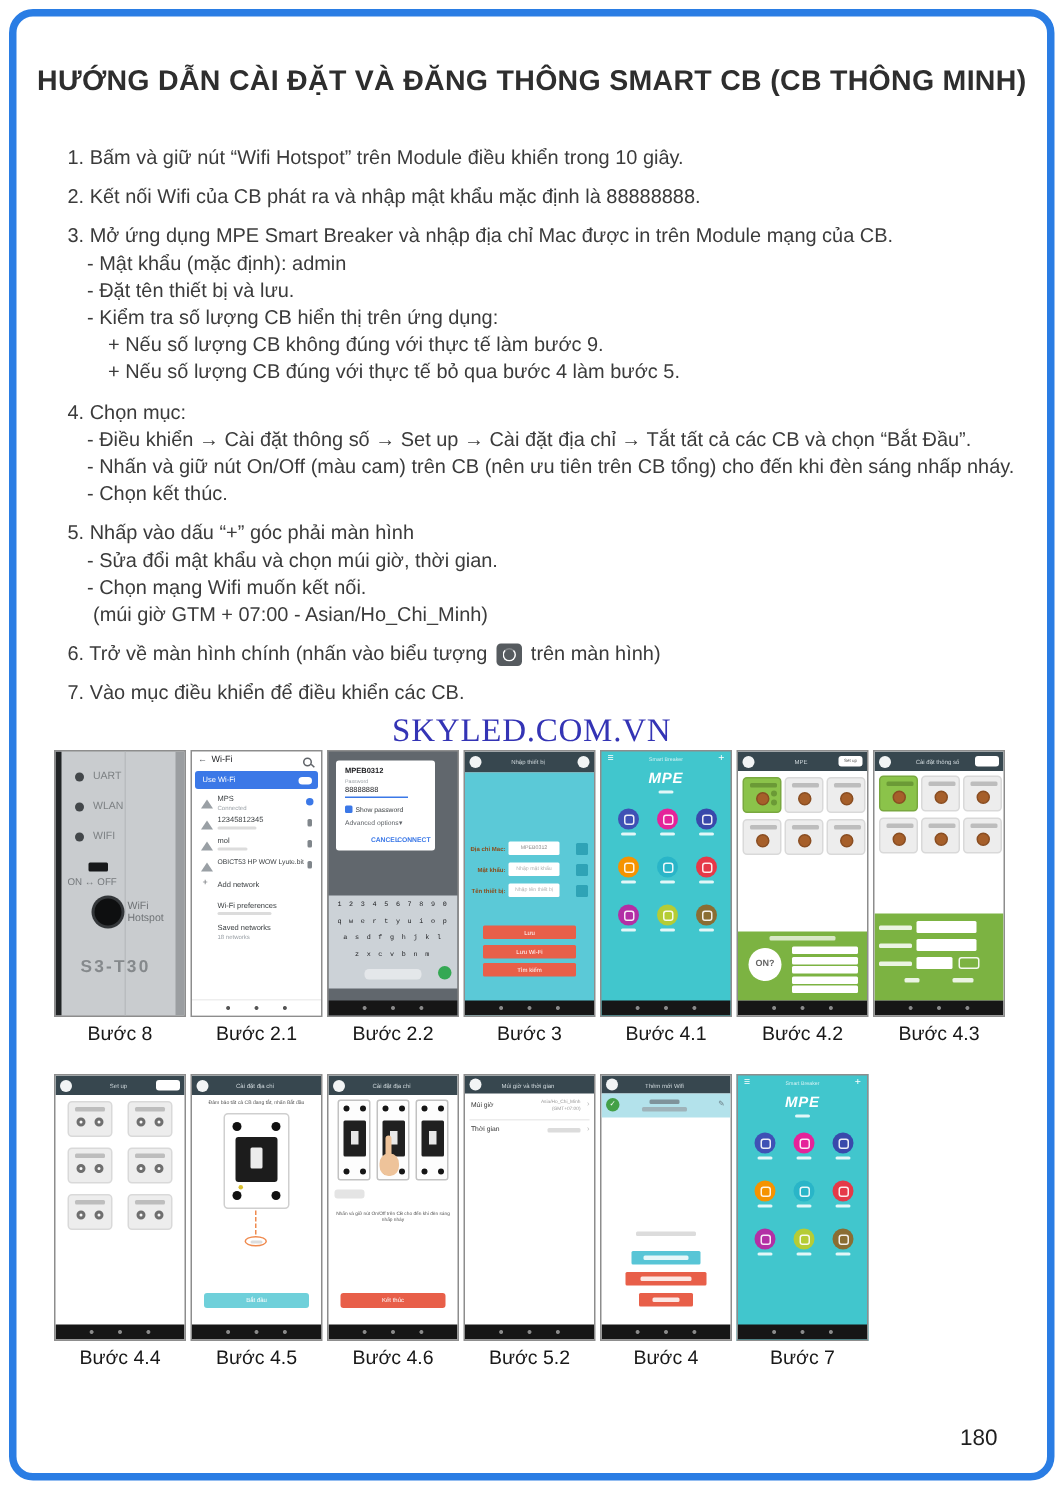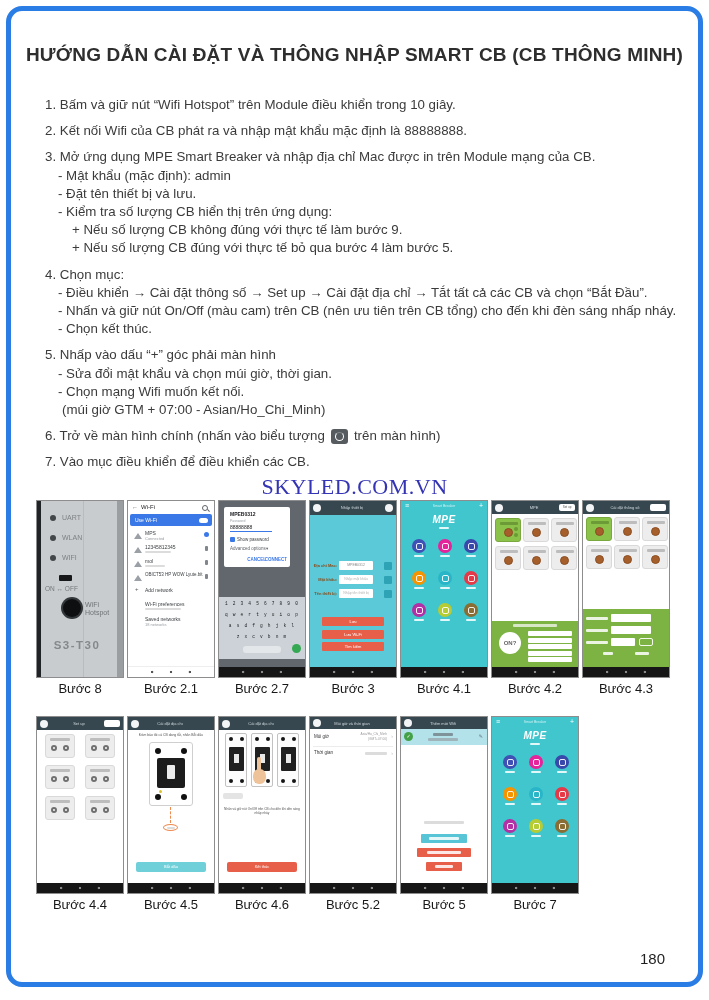"HƯỚNG DẪN CÀI ĐẶT VÀ" div.doc-title { text: THÔNG NHẬP -> ĐĂNG THÔNG }
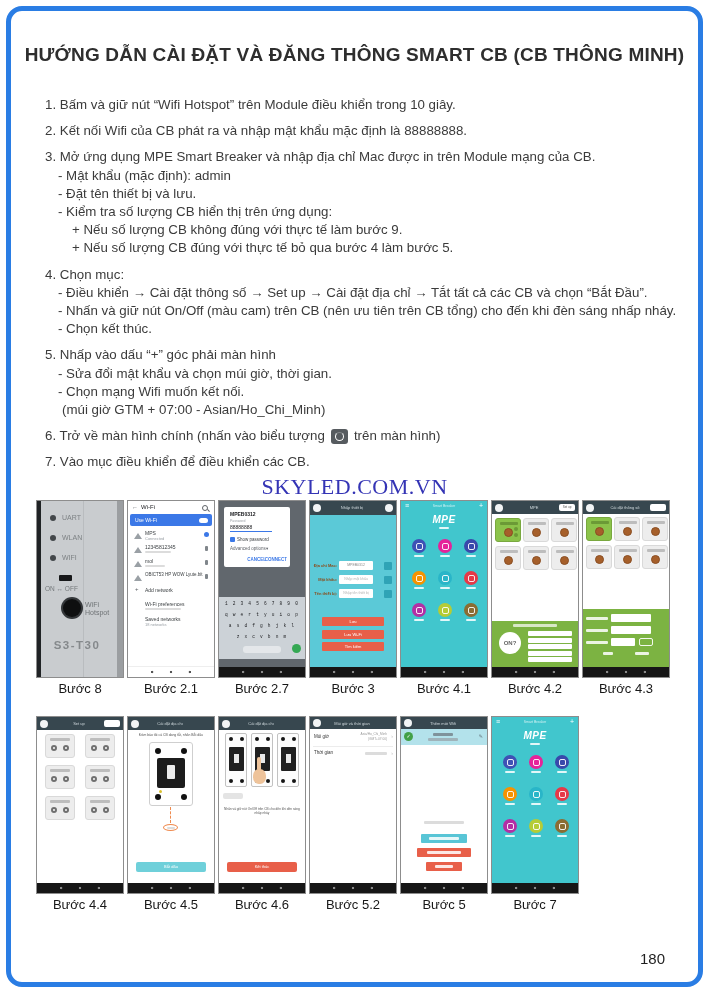"Bước 2.7" div.cap { text: 2.7 -> 2.2 }
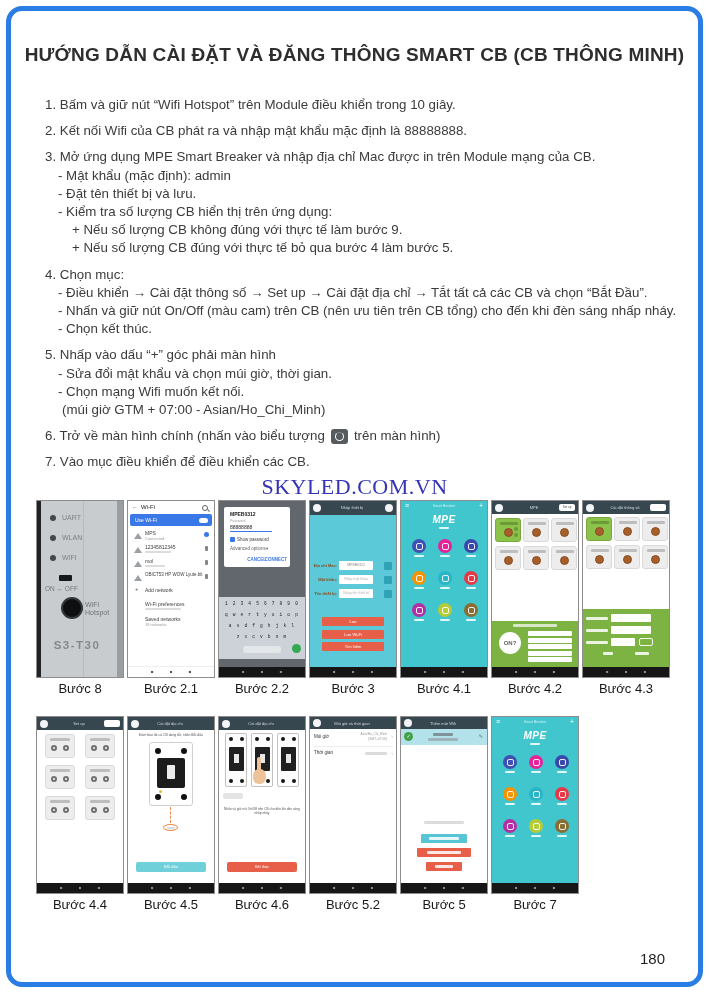"Bước 5" div.cap { text: 5 -> 4 }
